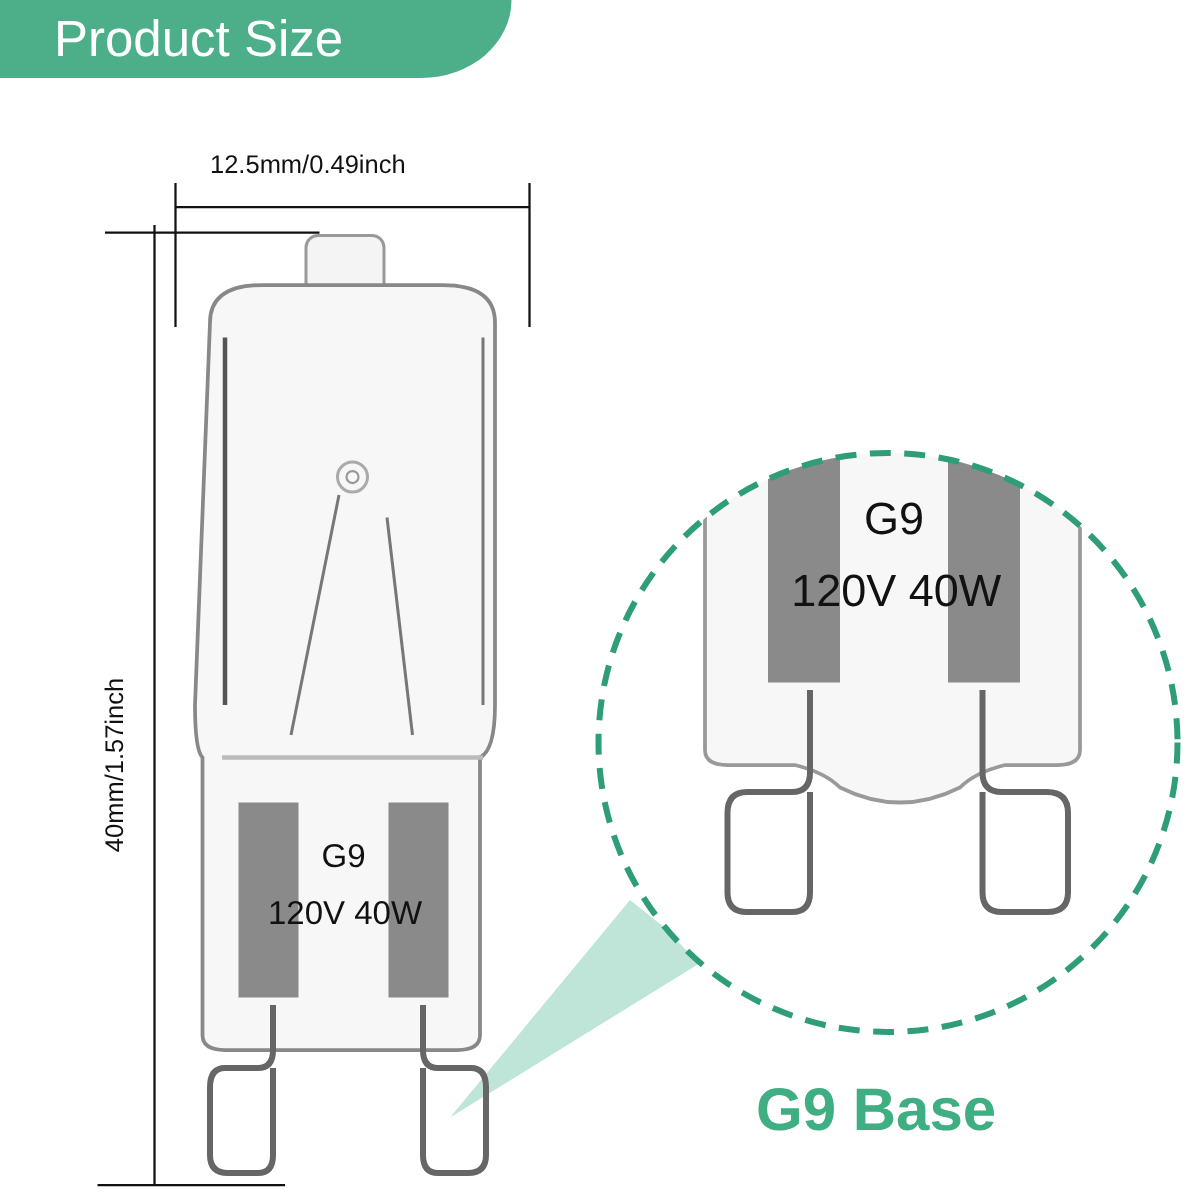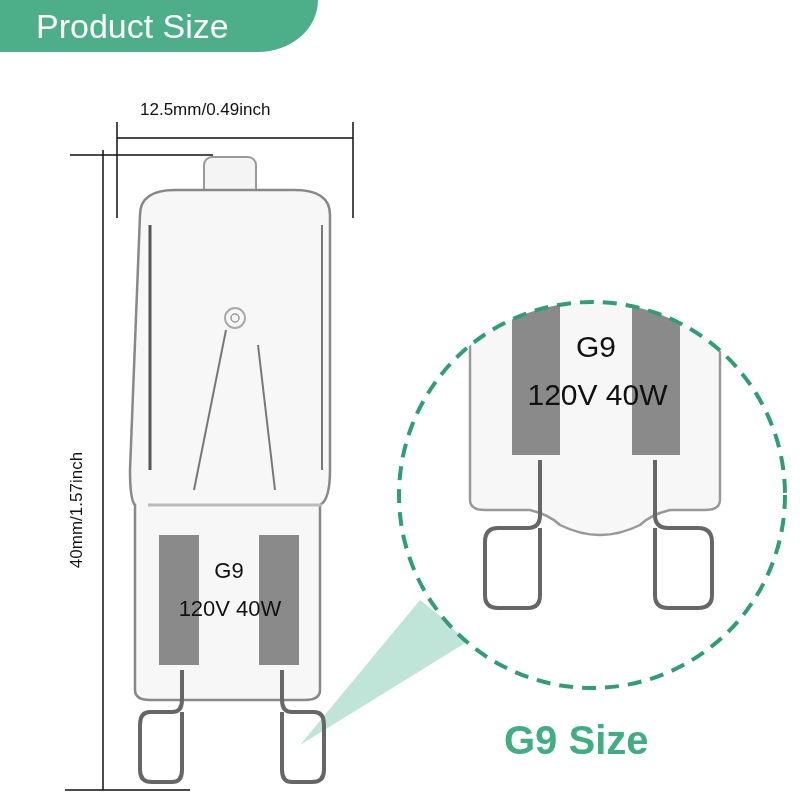"Product Size" .banner { padding-left: none -> 23px }
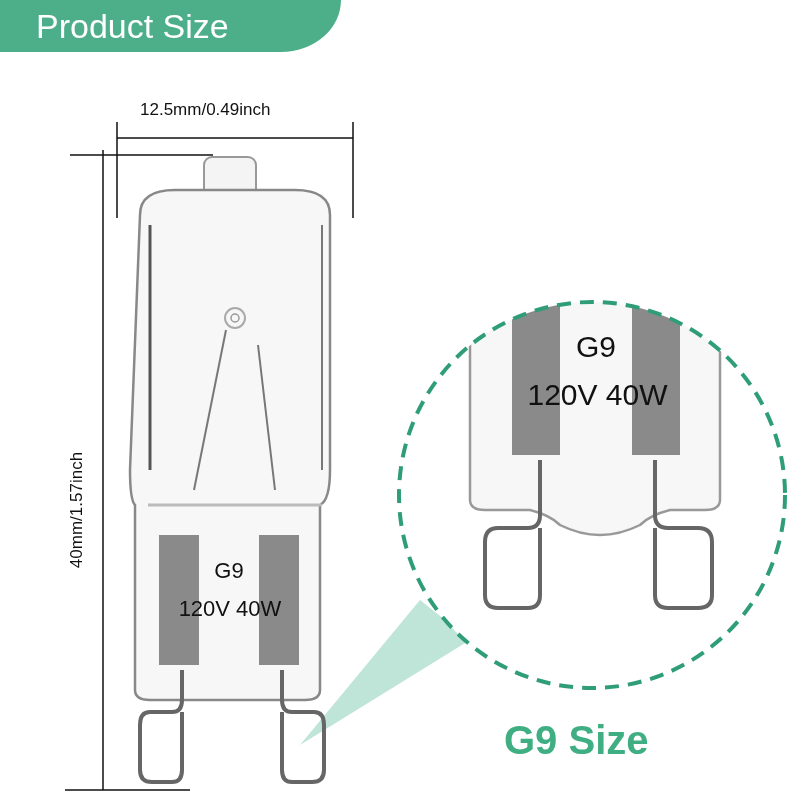"G9 Size" div.g9base { text: Size -> Base }
